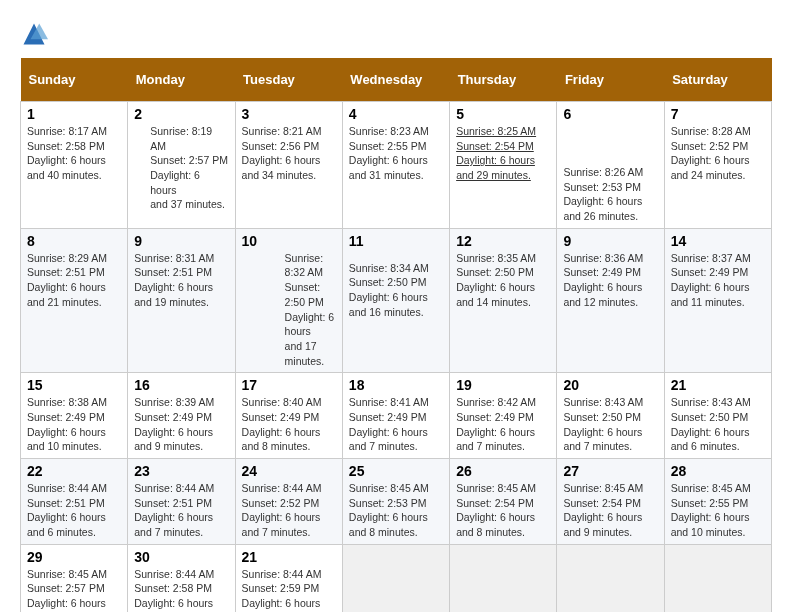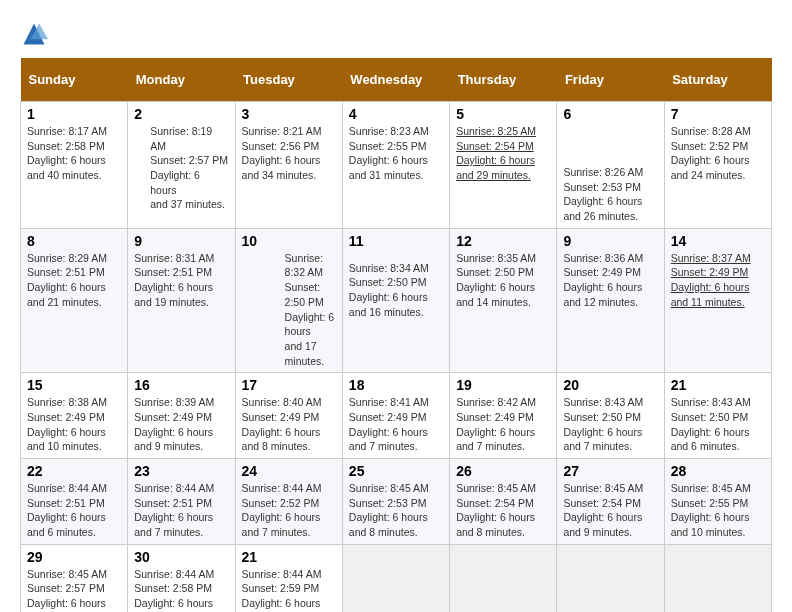"Sunrise: 8:37 AM" div.day-info { text-decoration: underline -> none }
